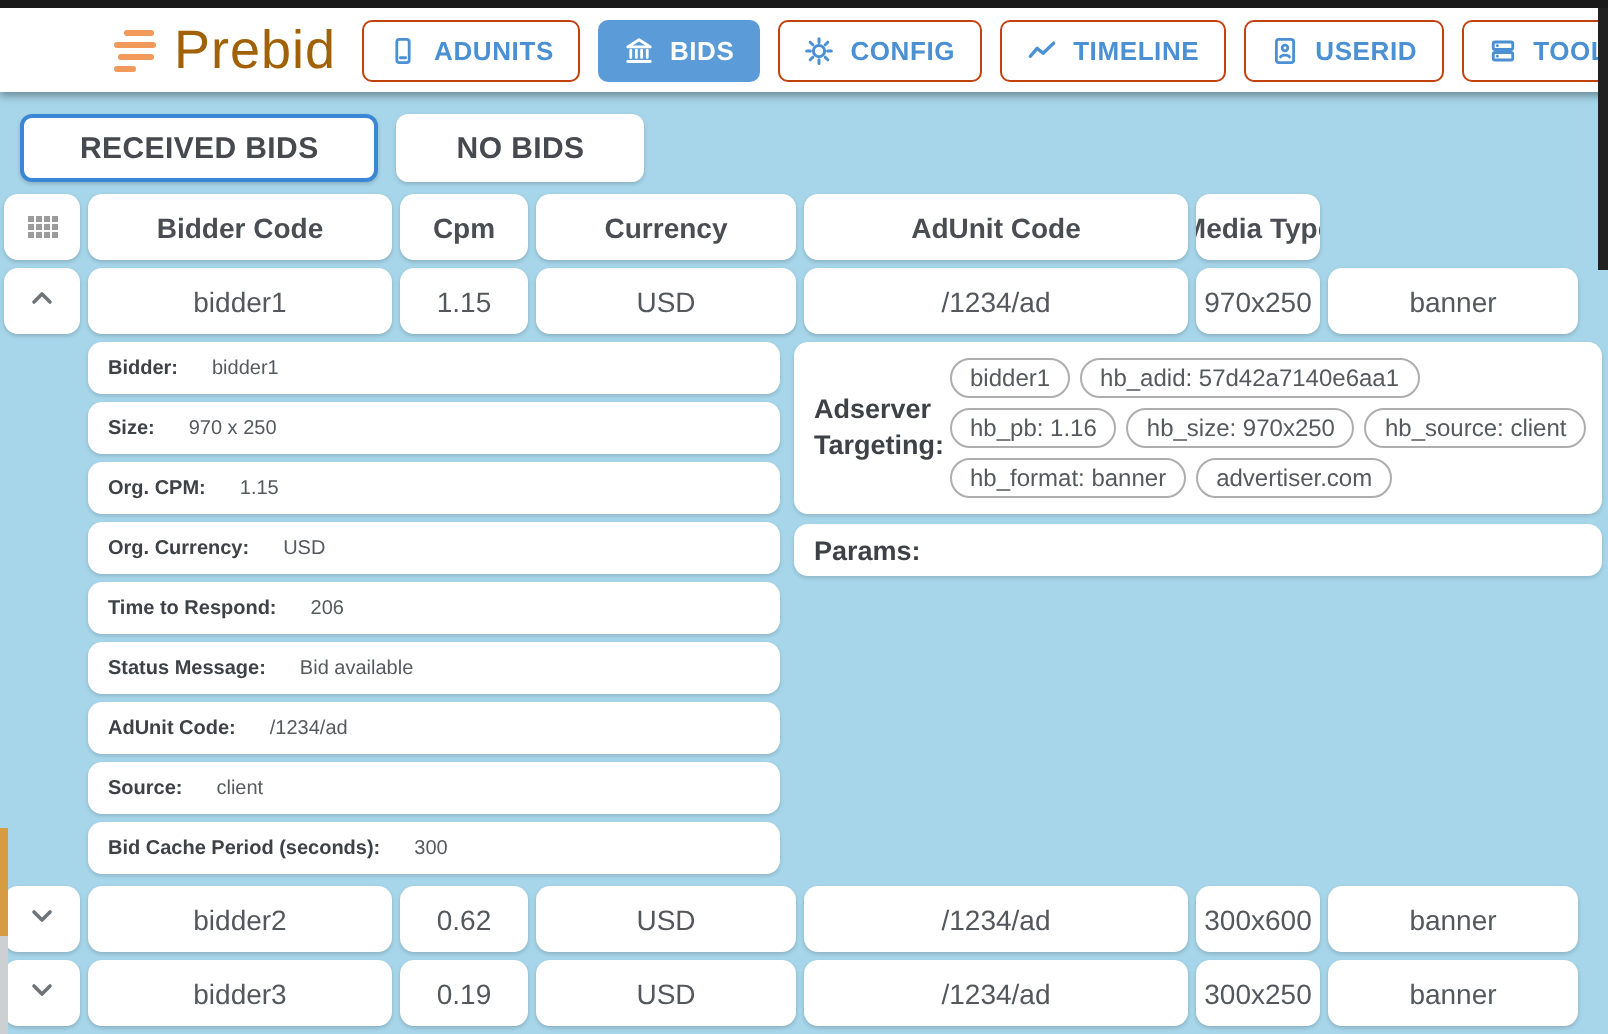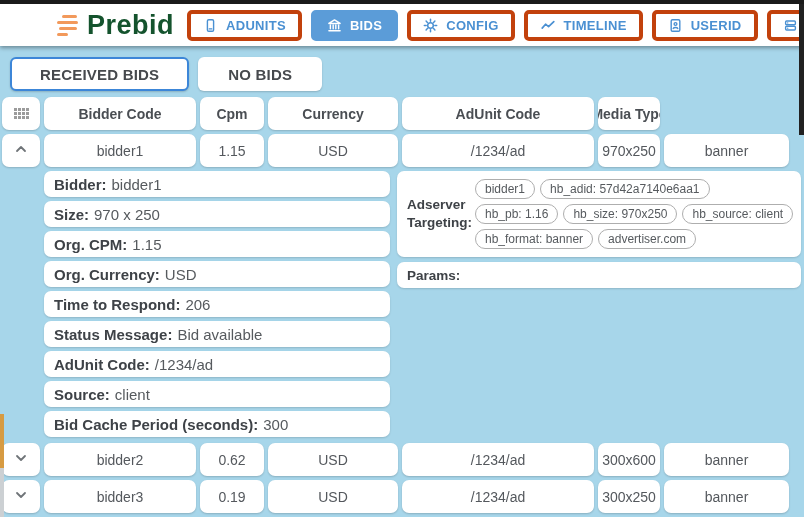"Prebid" .logo-text { color: #14532d -> #a16207; font-weight: bold -> normal }
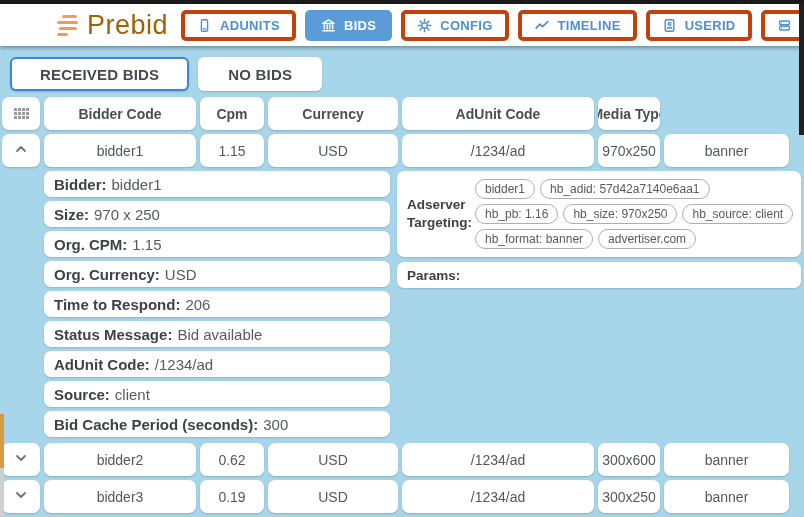"ADUNITS" .nav-btn { border: 4px solid #c2410c -> 1px solid #c2410c }
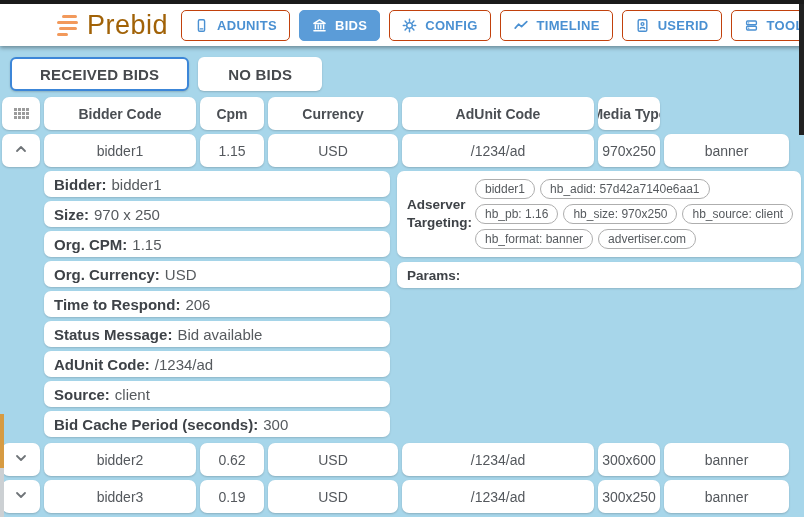"Bidder:" .dpanel { font-size: 15px -> 10px; gap: none -> 12px }
